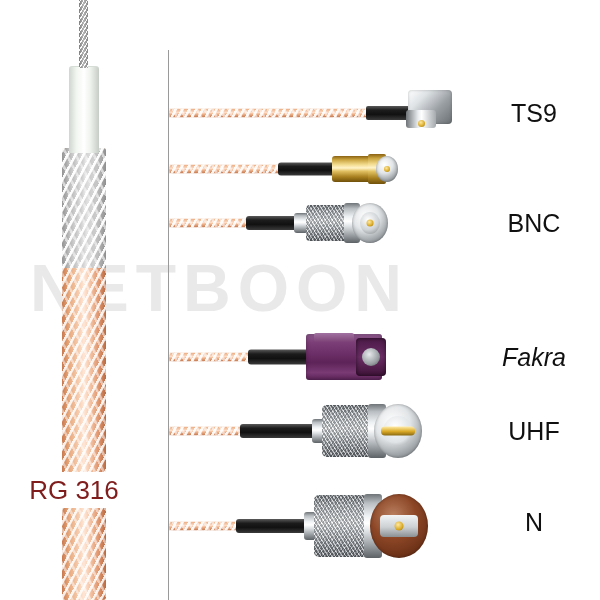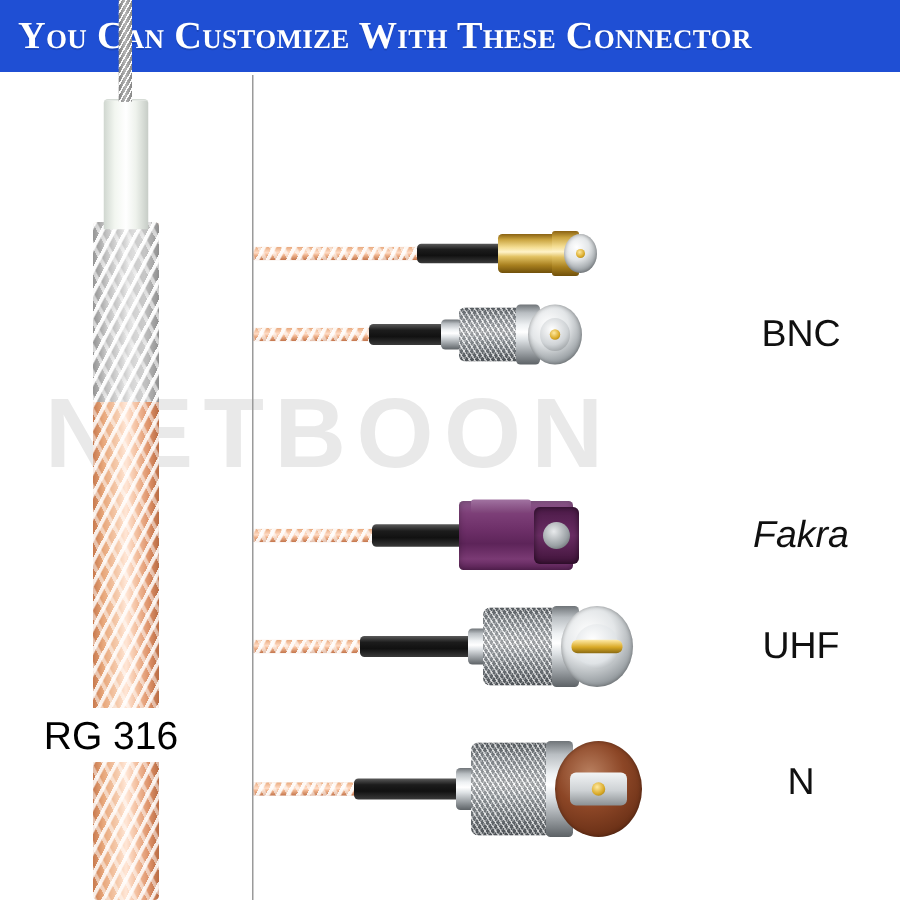"You Can Customize With These" div.header { html: <div> <div>You Can Customize With These Connector</div> </div> -> none }
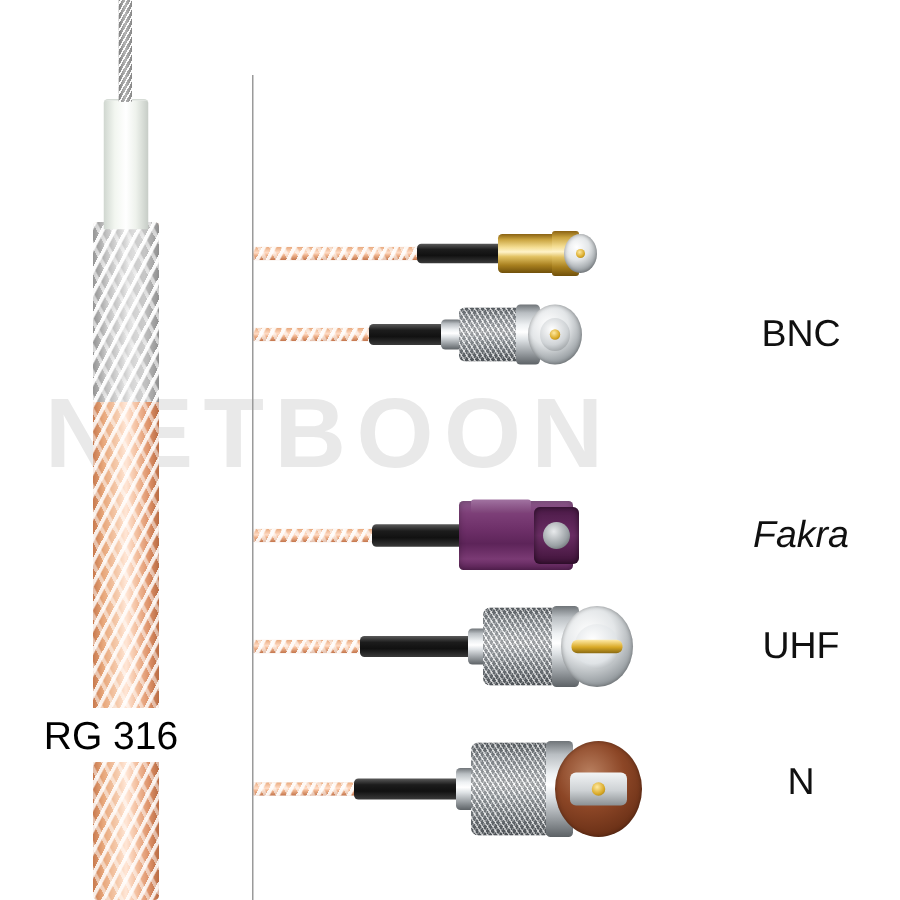"TS9" div.row { html: none -> <div> <div></div> <div></div> <div></div> <div></div> <div></div> <div>TS9</div> </div> }
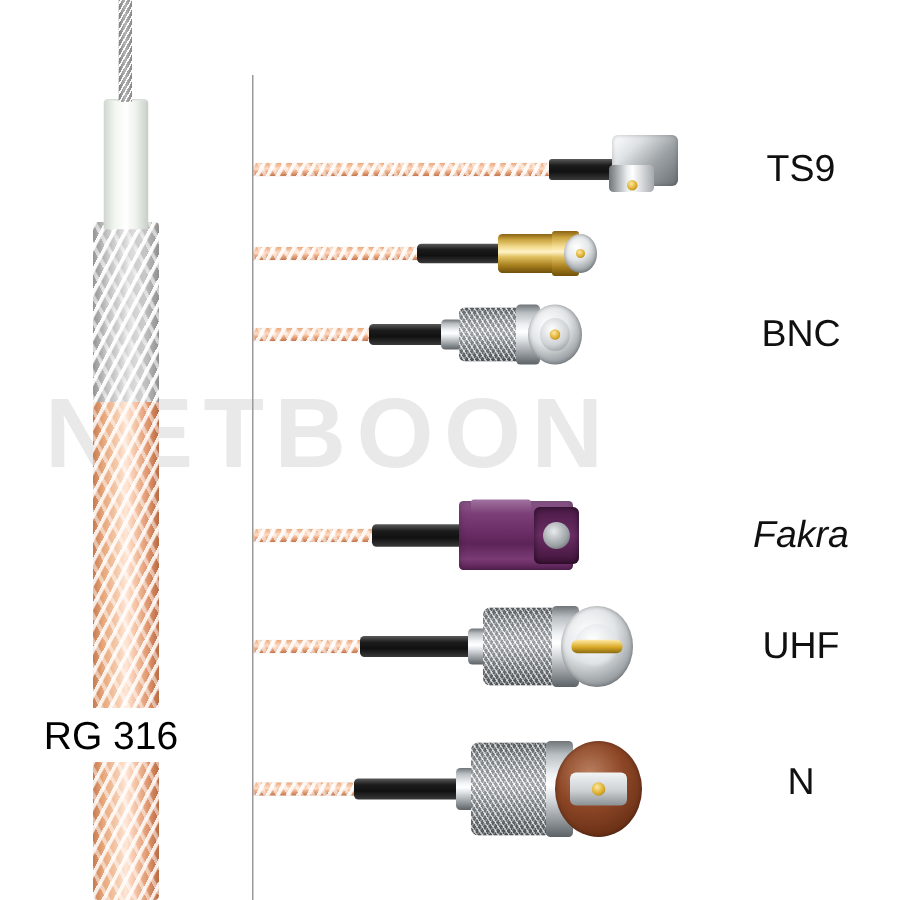"RG 316" .rg-label { color: #000000 -> #7f1d1d }
